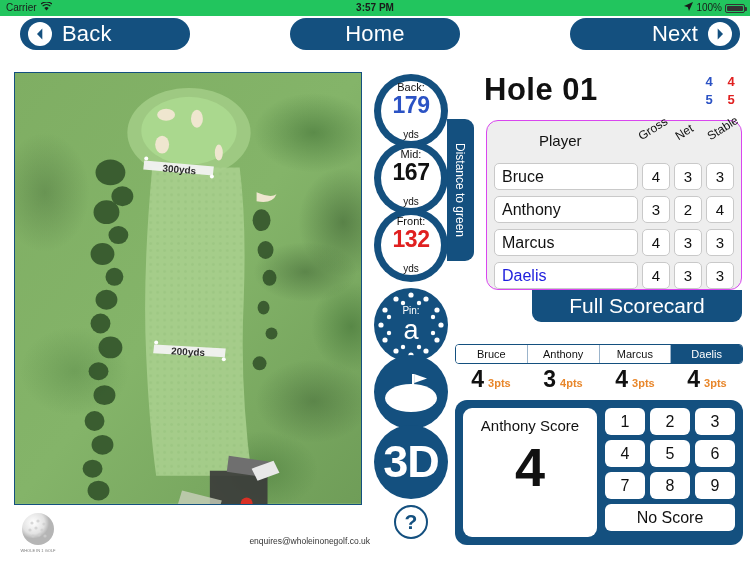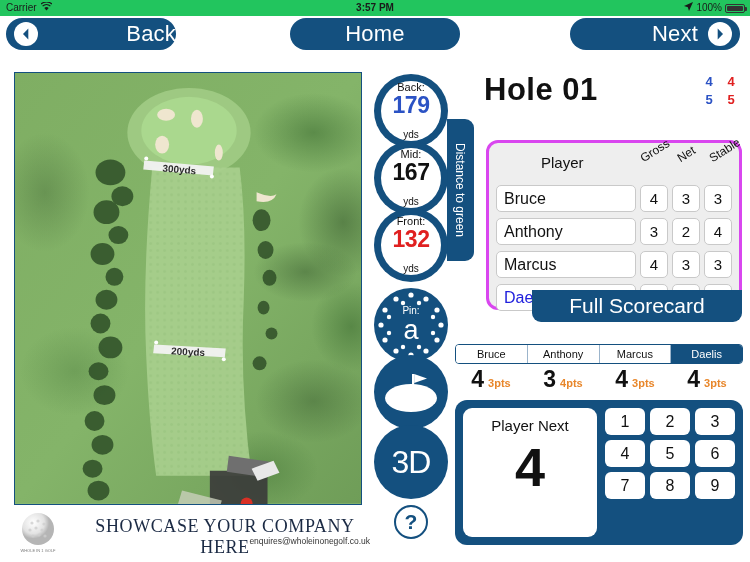"Back" #btn-back { justify-content: space-between -> flex-start; left: 6px -> 20px }
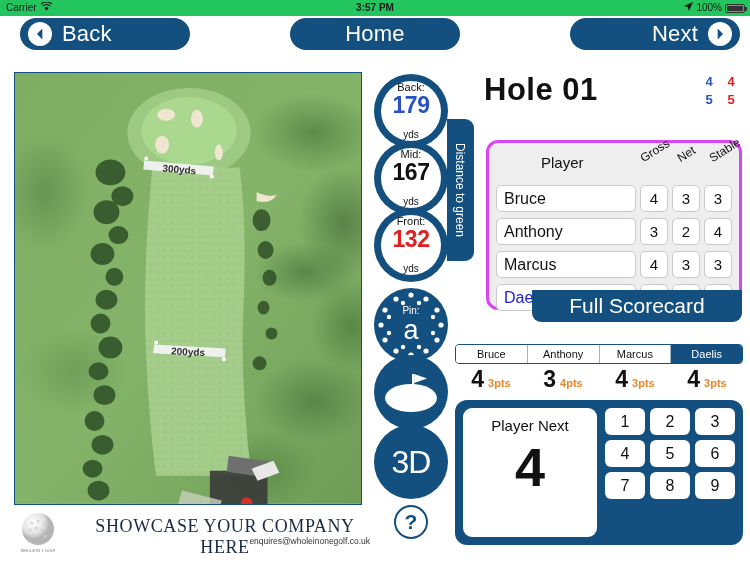"Player" #scorecard-panel { border: 3px solid #d946ef -> 1px solid #d946ef; margin-top: 20px -> none }
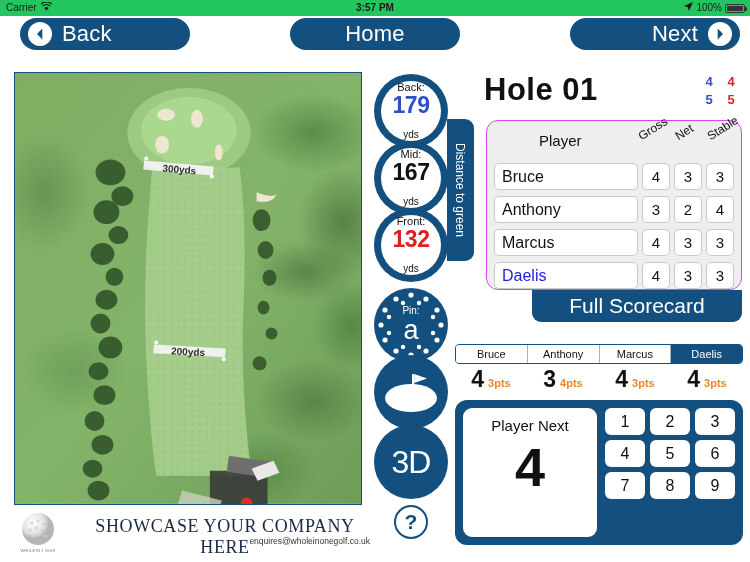"Player Next" span { text: Player Next -> Anthony Score }
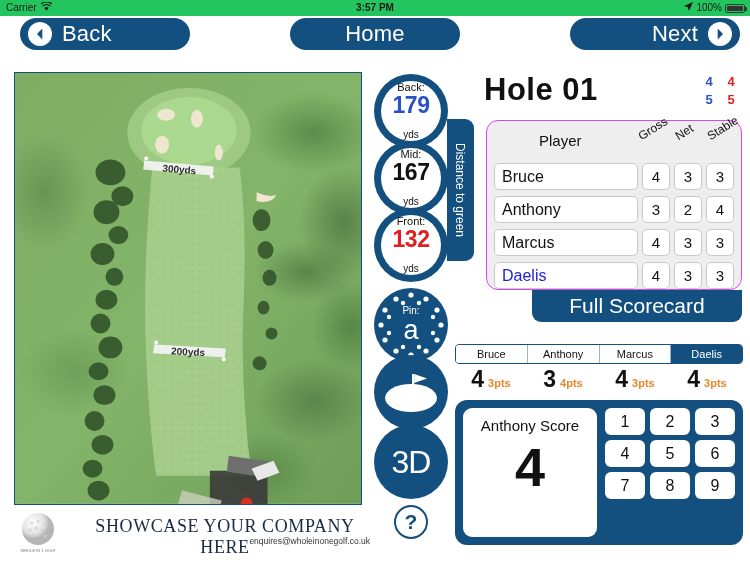"3D" #hole3d-button { font-size: 32px -> 45px; font-weight: normal -> bold }
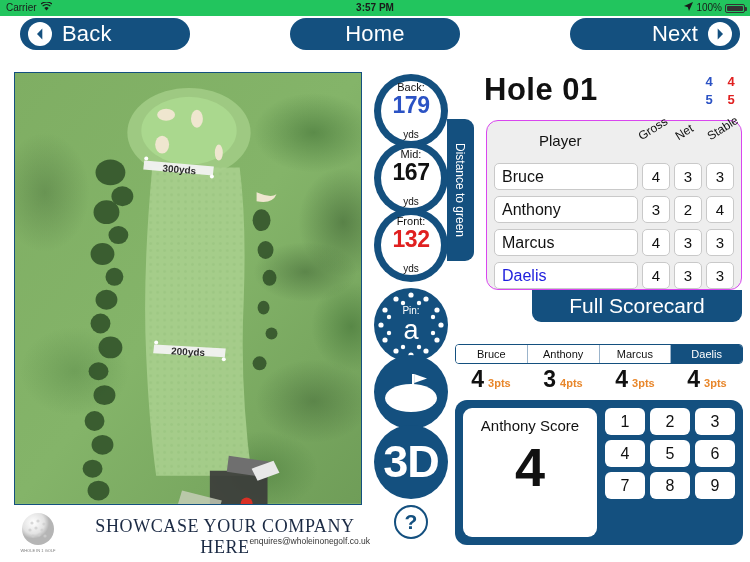"SHOWCASE YOUR COMPANY HERE" div { html: <div>SHOWCASE YOUR COMPANY HERE</div> -> none }
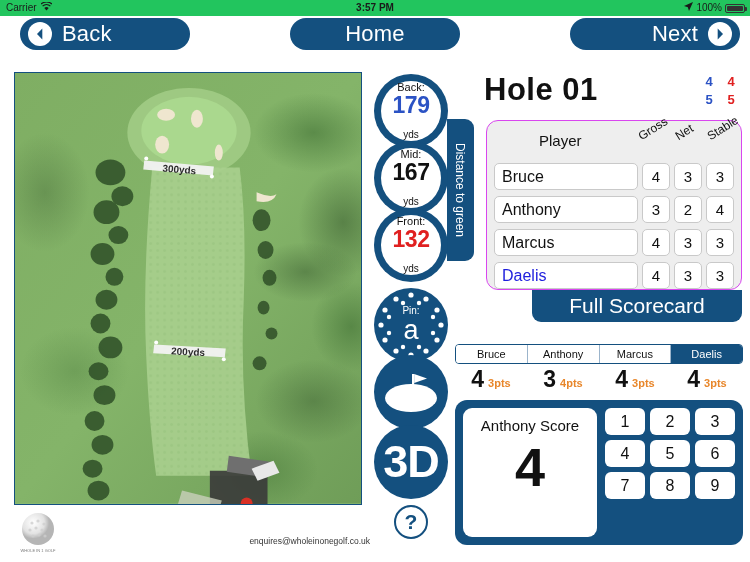"No Score" div { html: none -> <div>No Score</div> }
